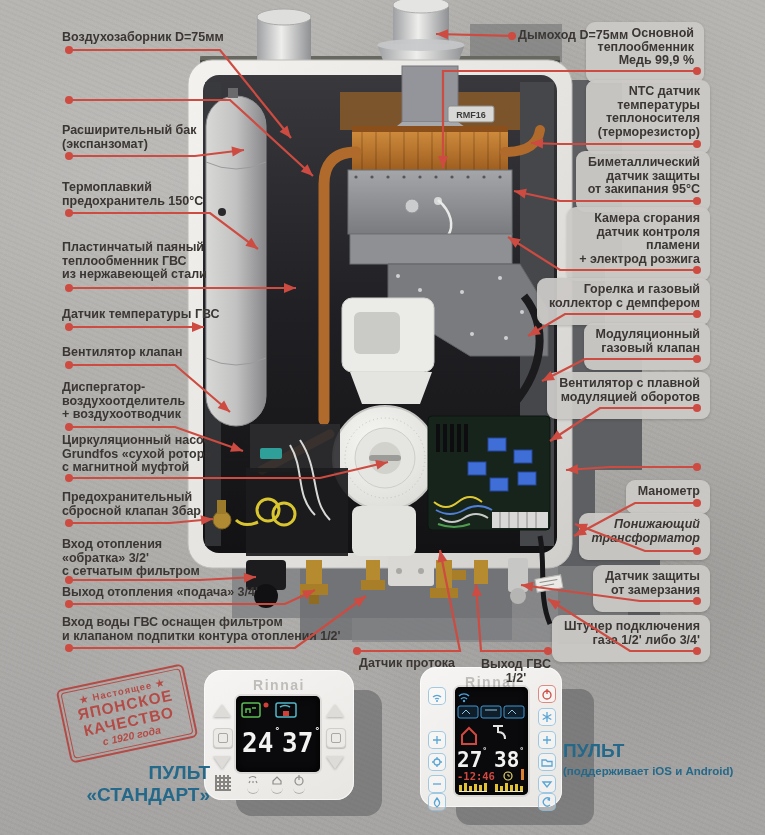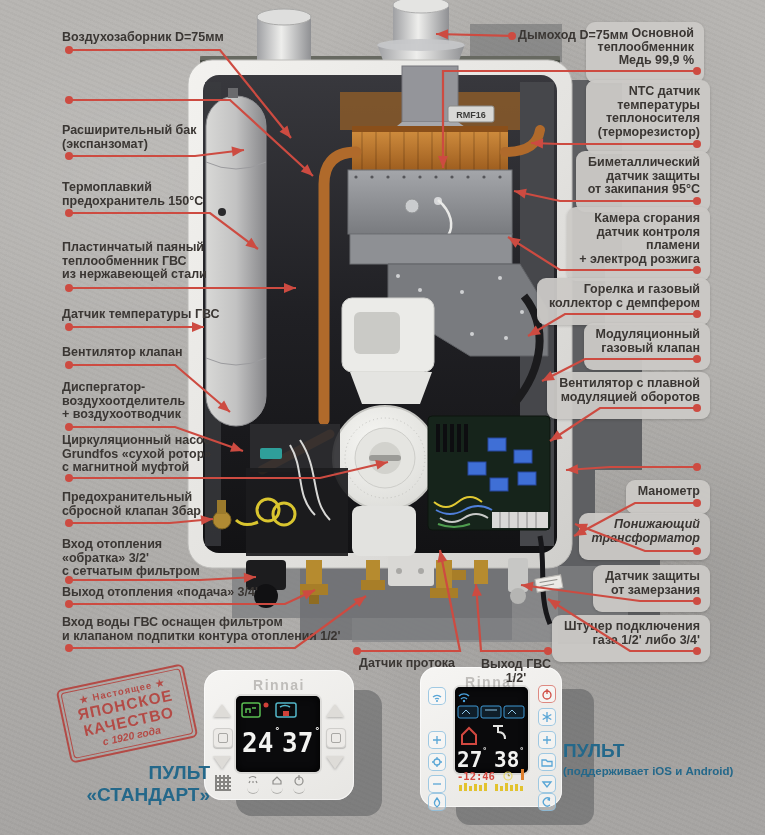"27" #smart-screen { height: 86px -> 108px }
